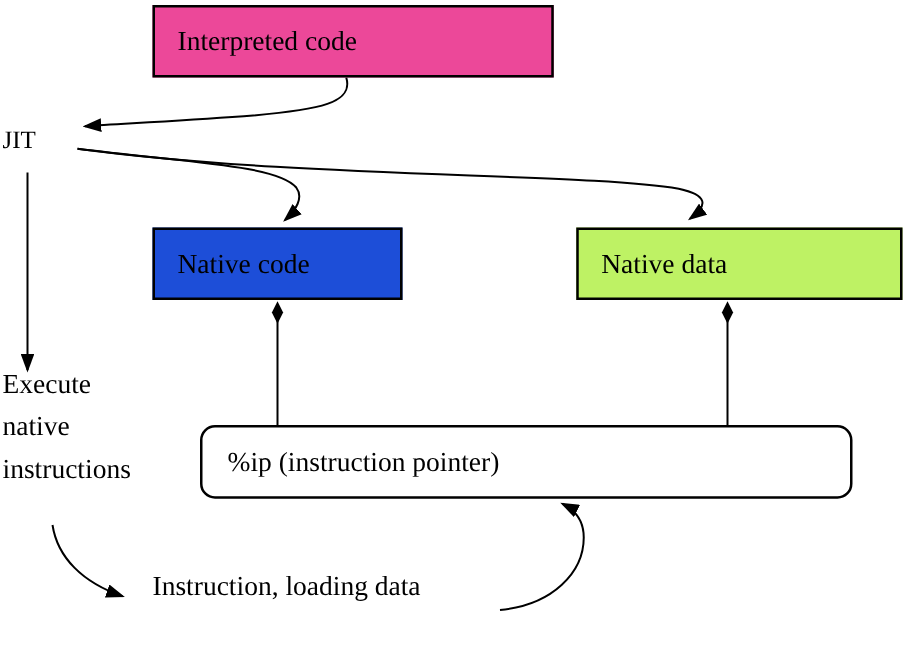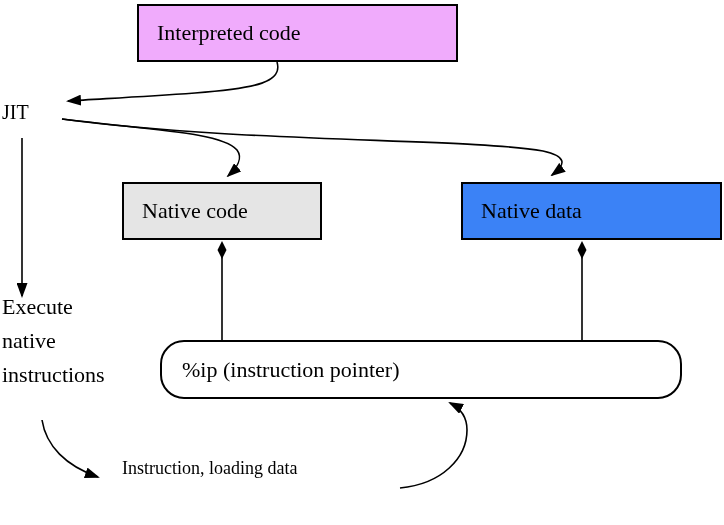"Interpreted code" .box-interpreted { background: #f0abfc -> #ec4899; margin-left: 15px -> none }
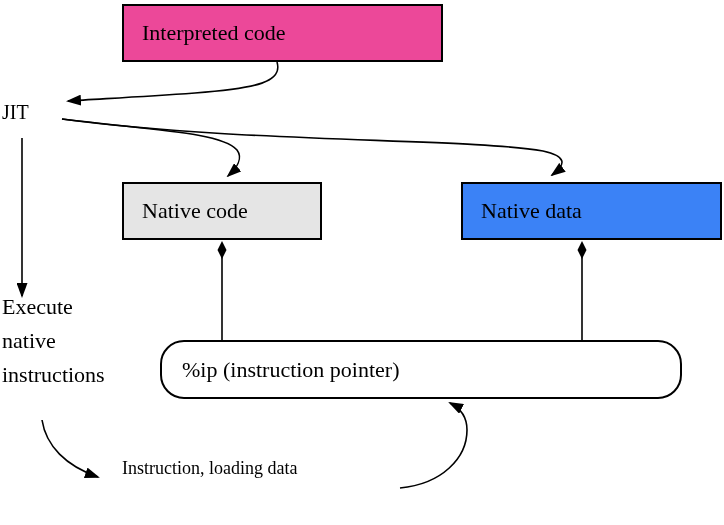"Native code" div.box { background-color: #e5e5e5 -> #1d4ed8 }
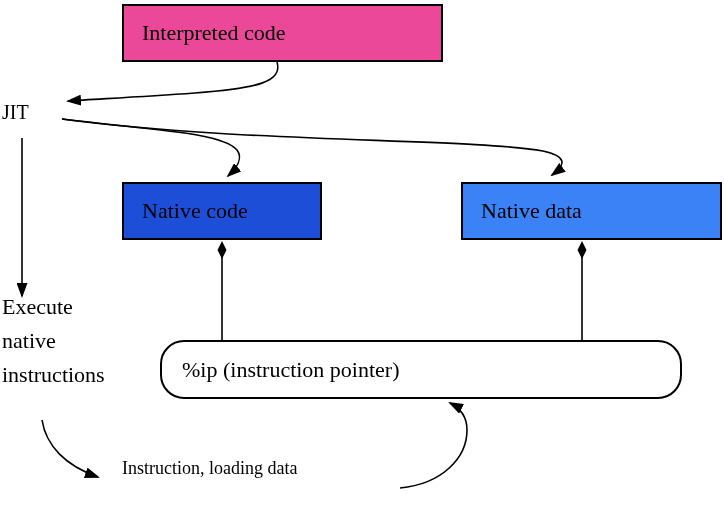"Native data" div.box { background-color: #3b82f6 -> #bef264 }
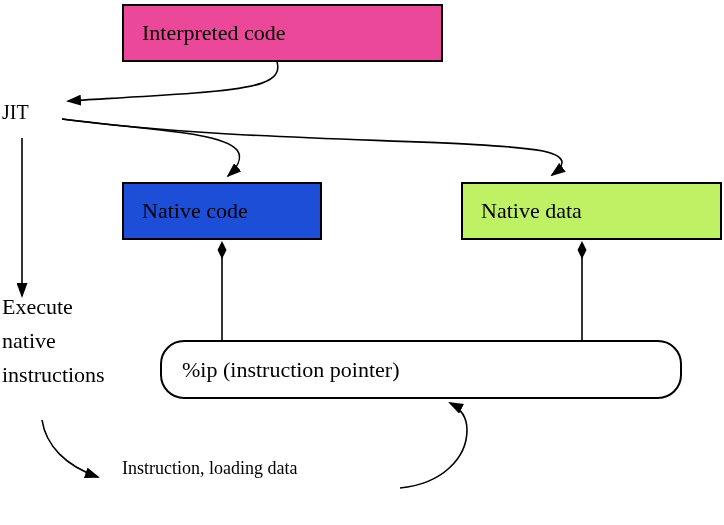"%ip (instruction pointer)" .box-pointer { border-radius: 24px -> 12px }
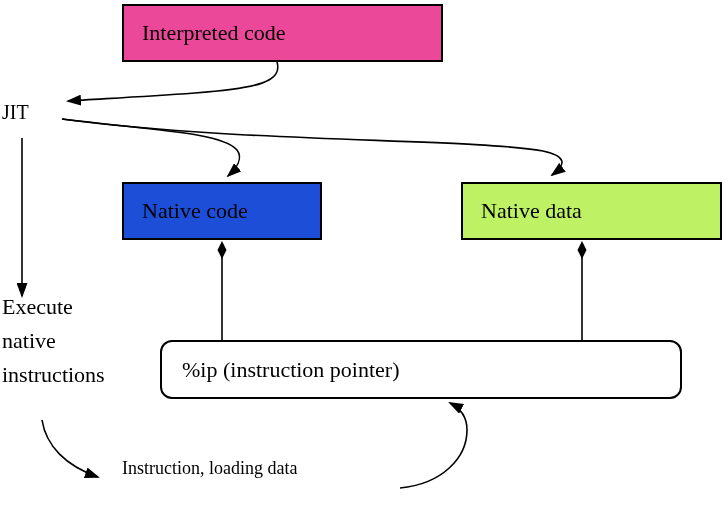"Instruction, loading data" .label-bottom { font-size: 18px -> 22px }
